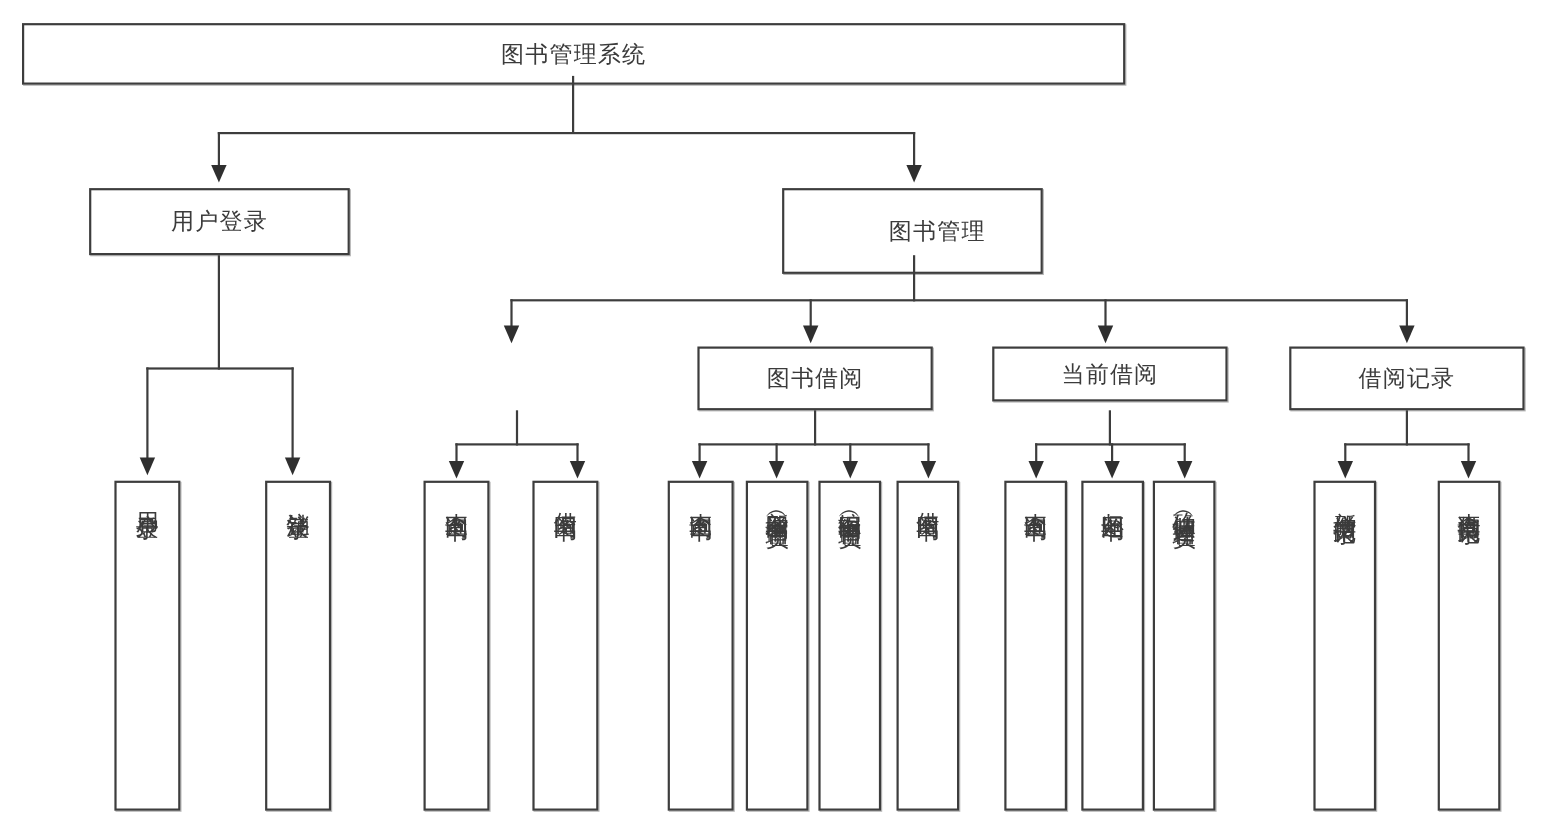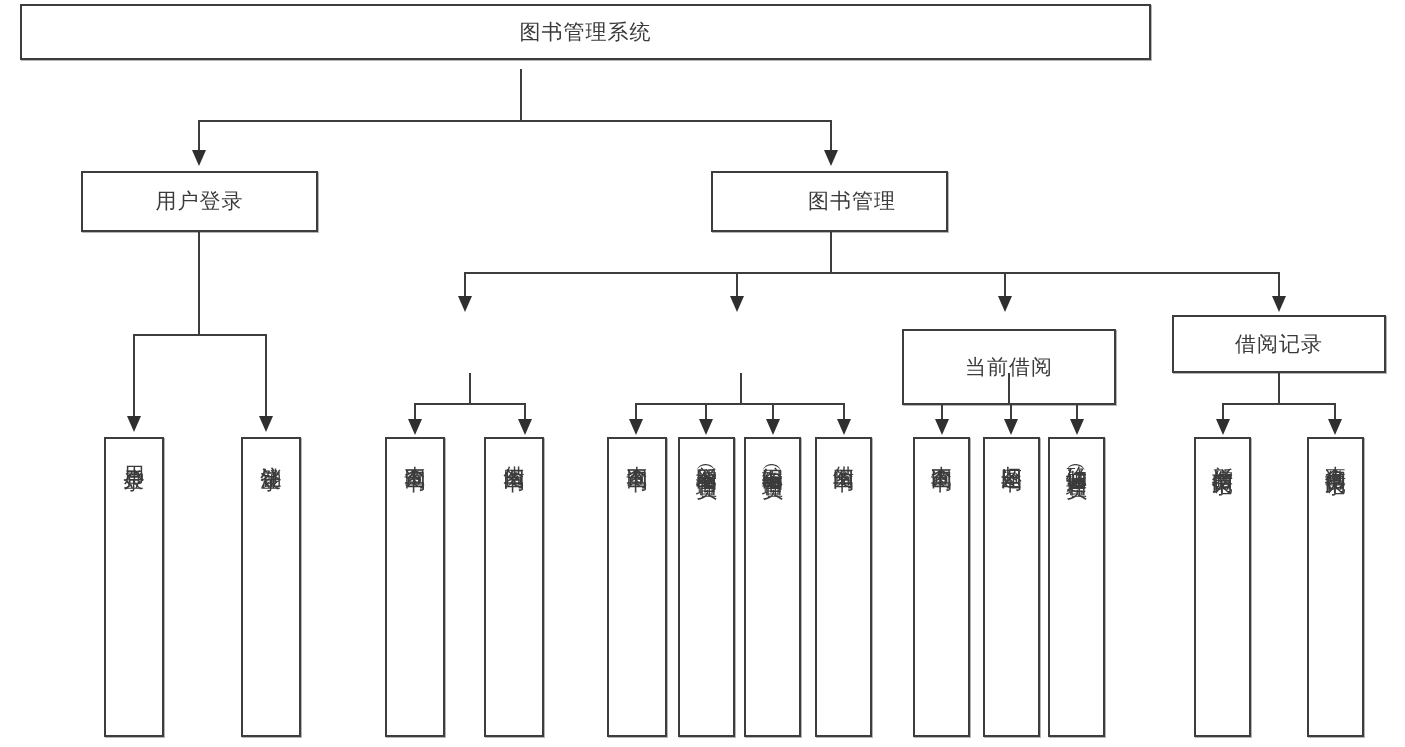"图书管理系统" div.node { top: 4px -> 21px; width: 1131px -> 1003px }
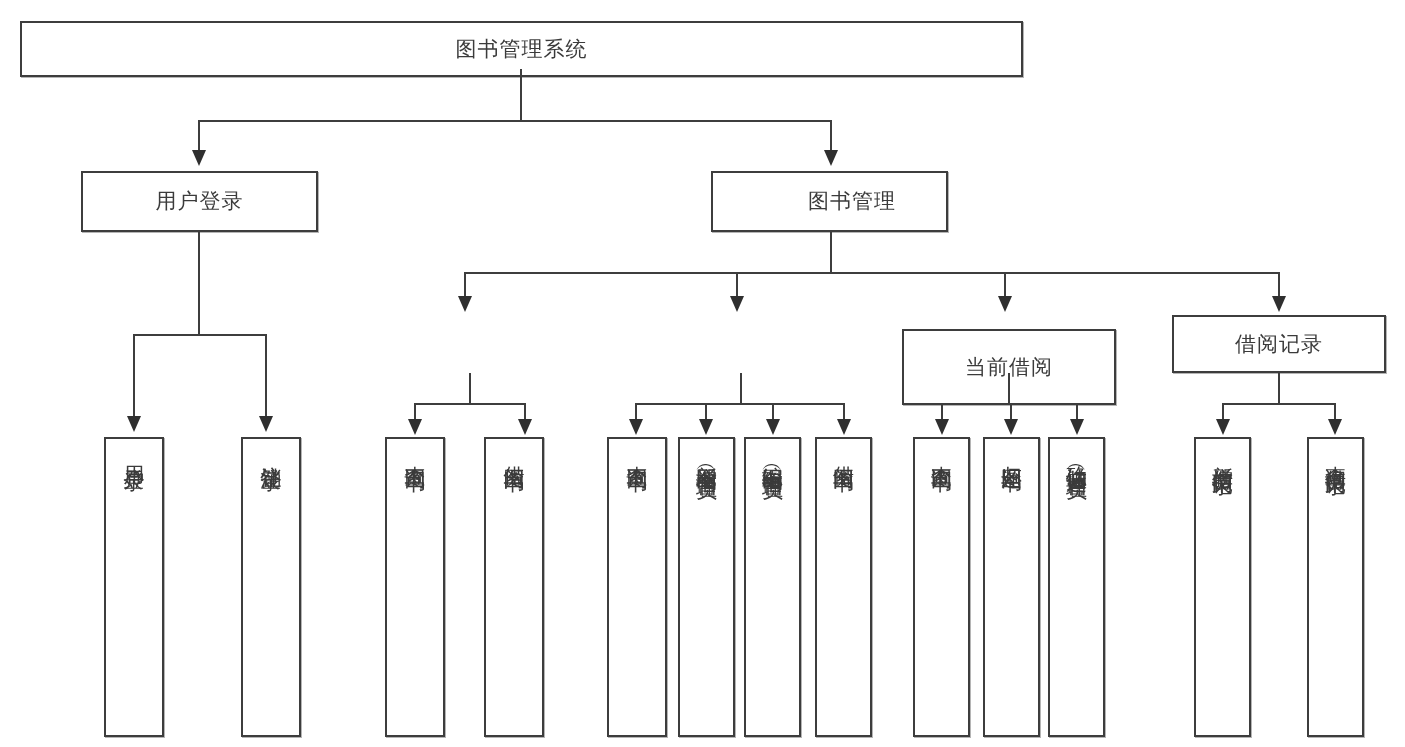"图书管理" div.node { height: 61px -> 78px }
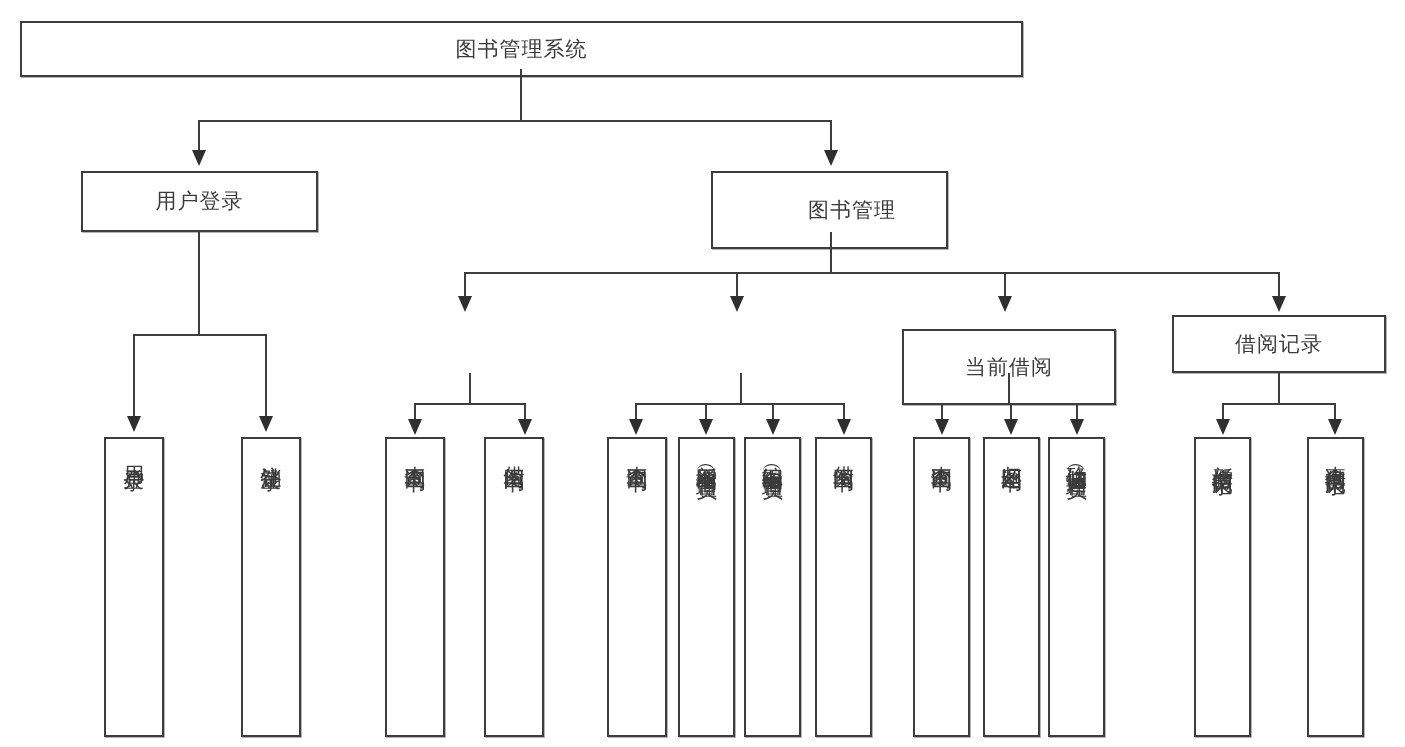"图书借阅" div.node { html: none -> <div> <span>图书借阅</span> </div> }
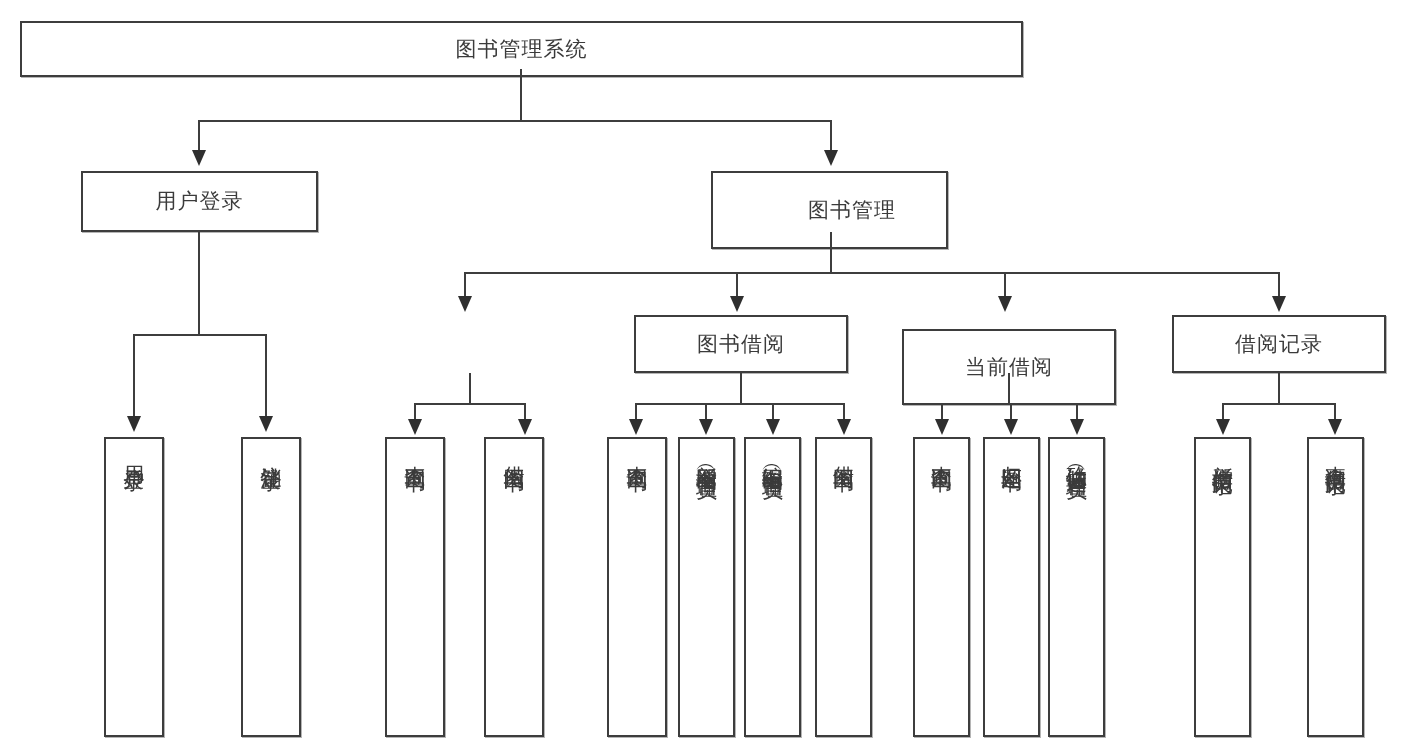"当前借阅" div.node { height: 76px -> 50px; top: 329px -> 315px }
